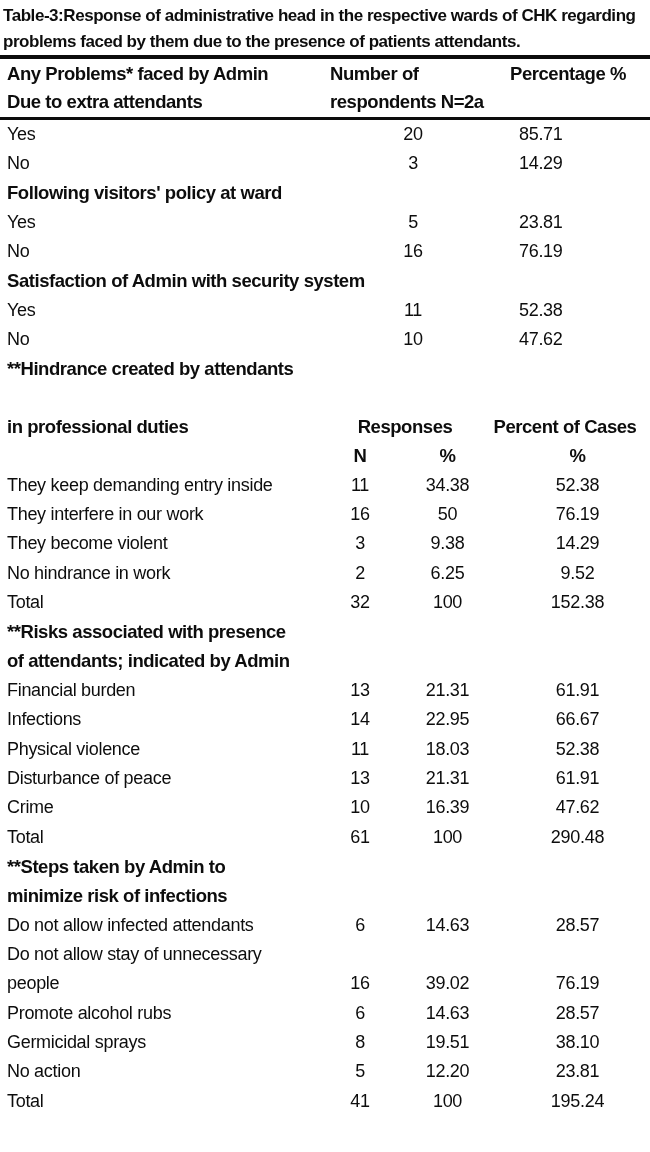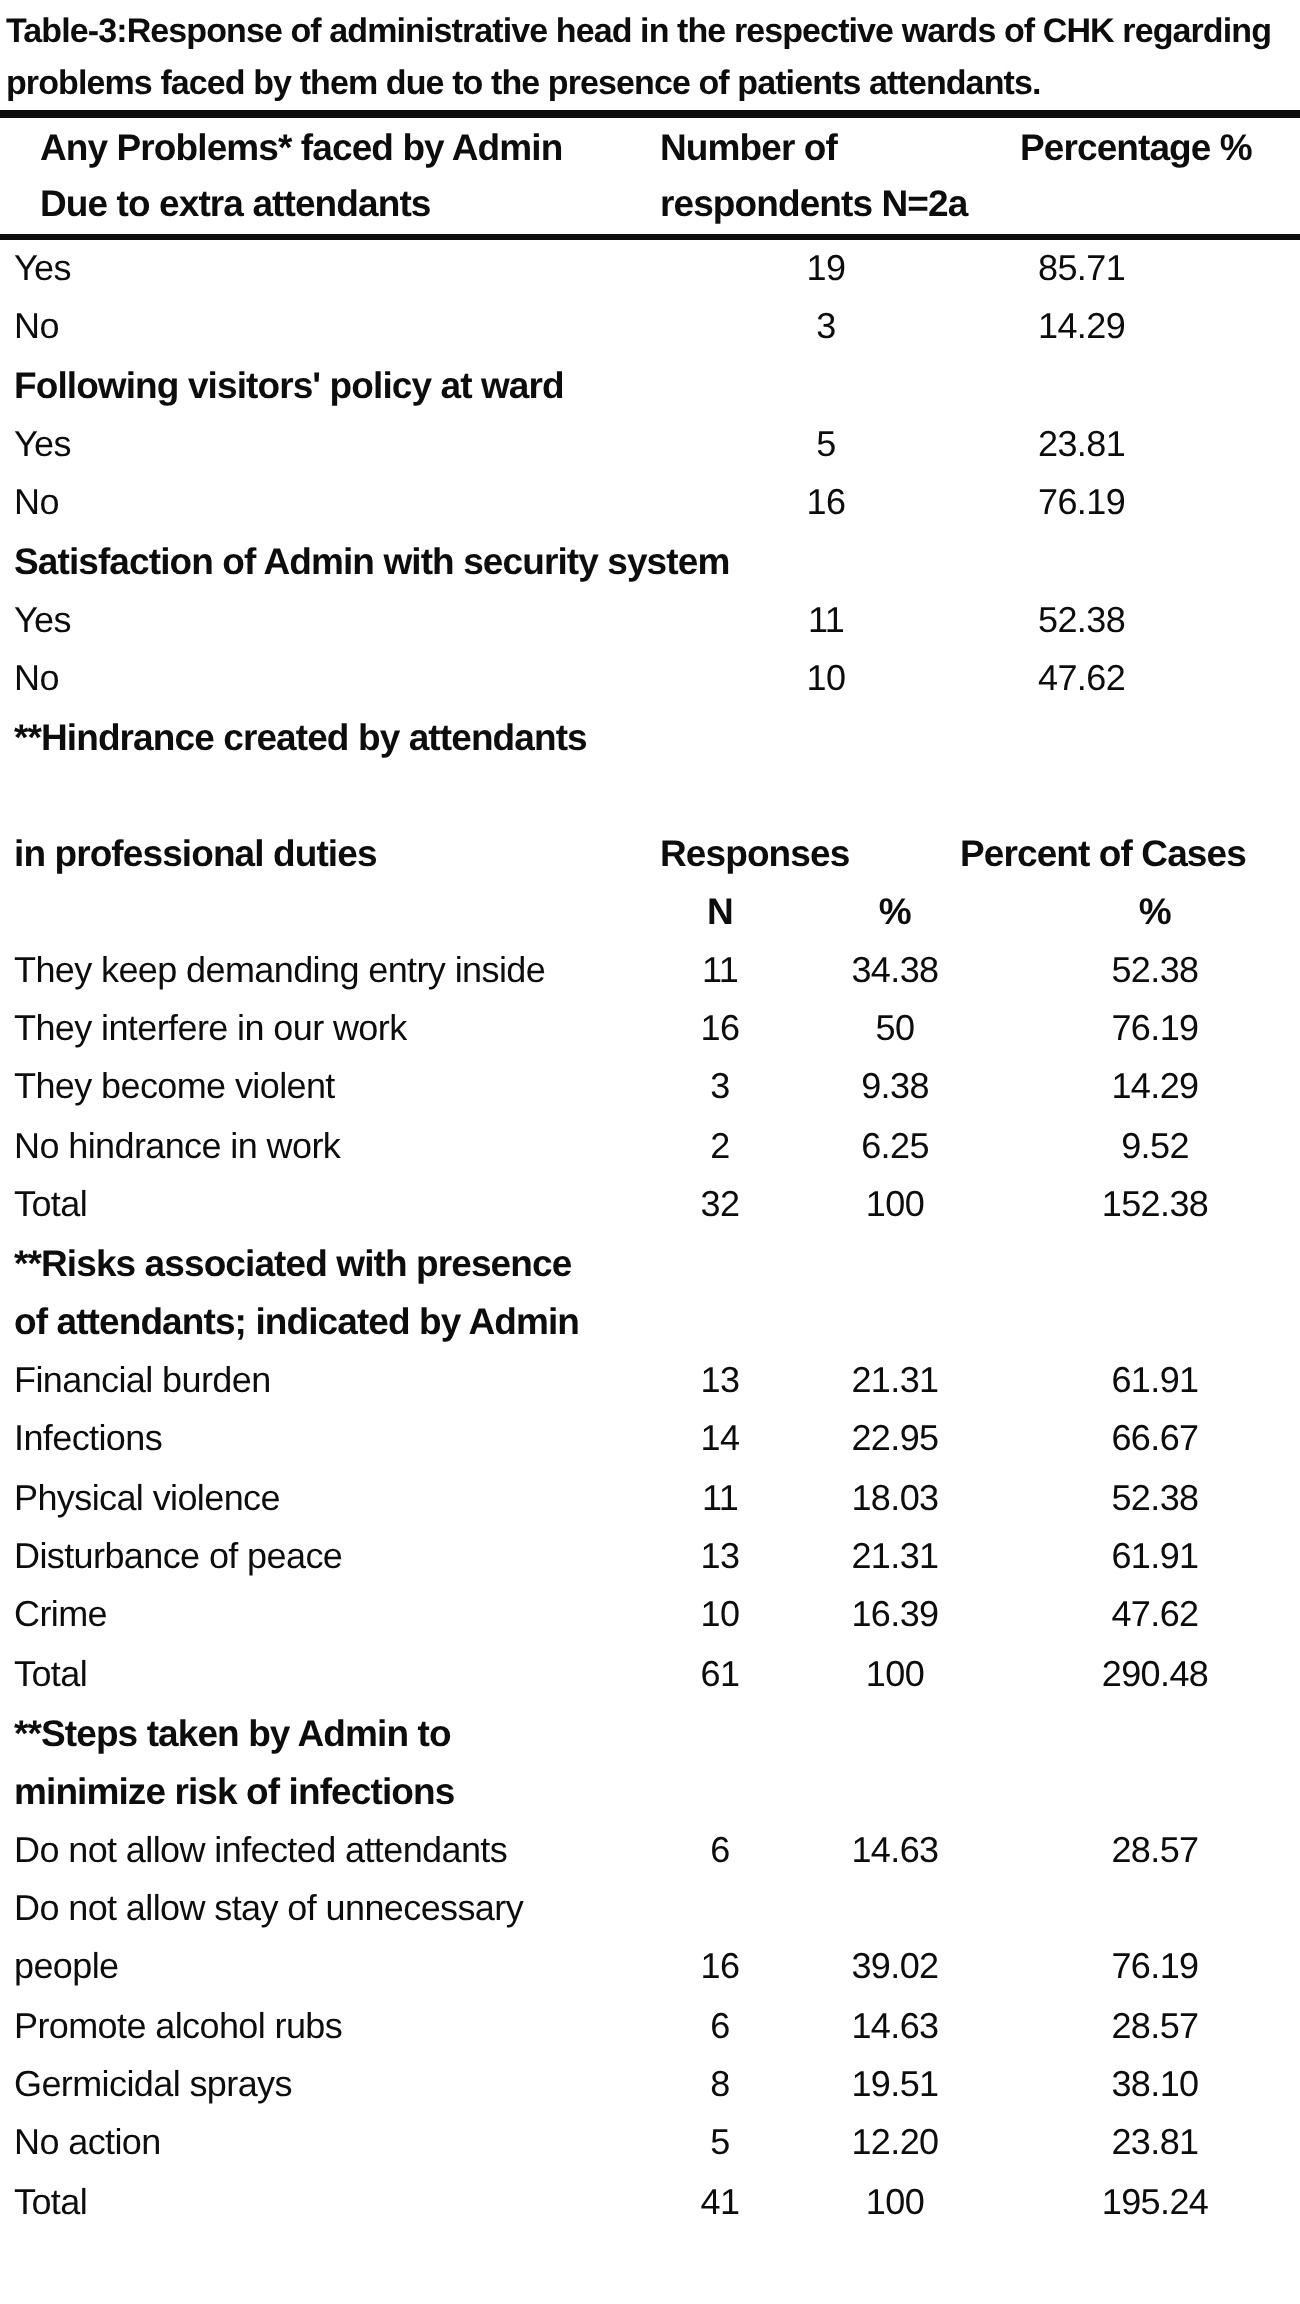"Any Problems* faced by Admin" .hdr .hl { padding-left: 20px -> 7px }
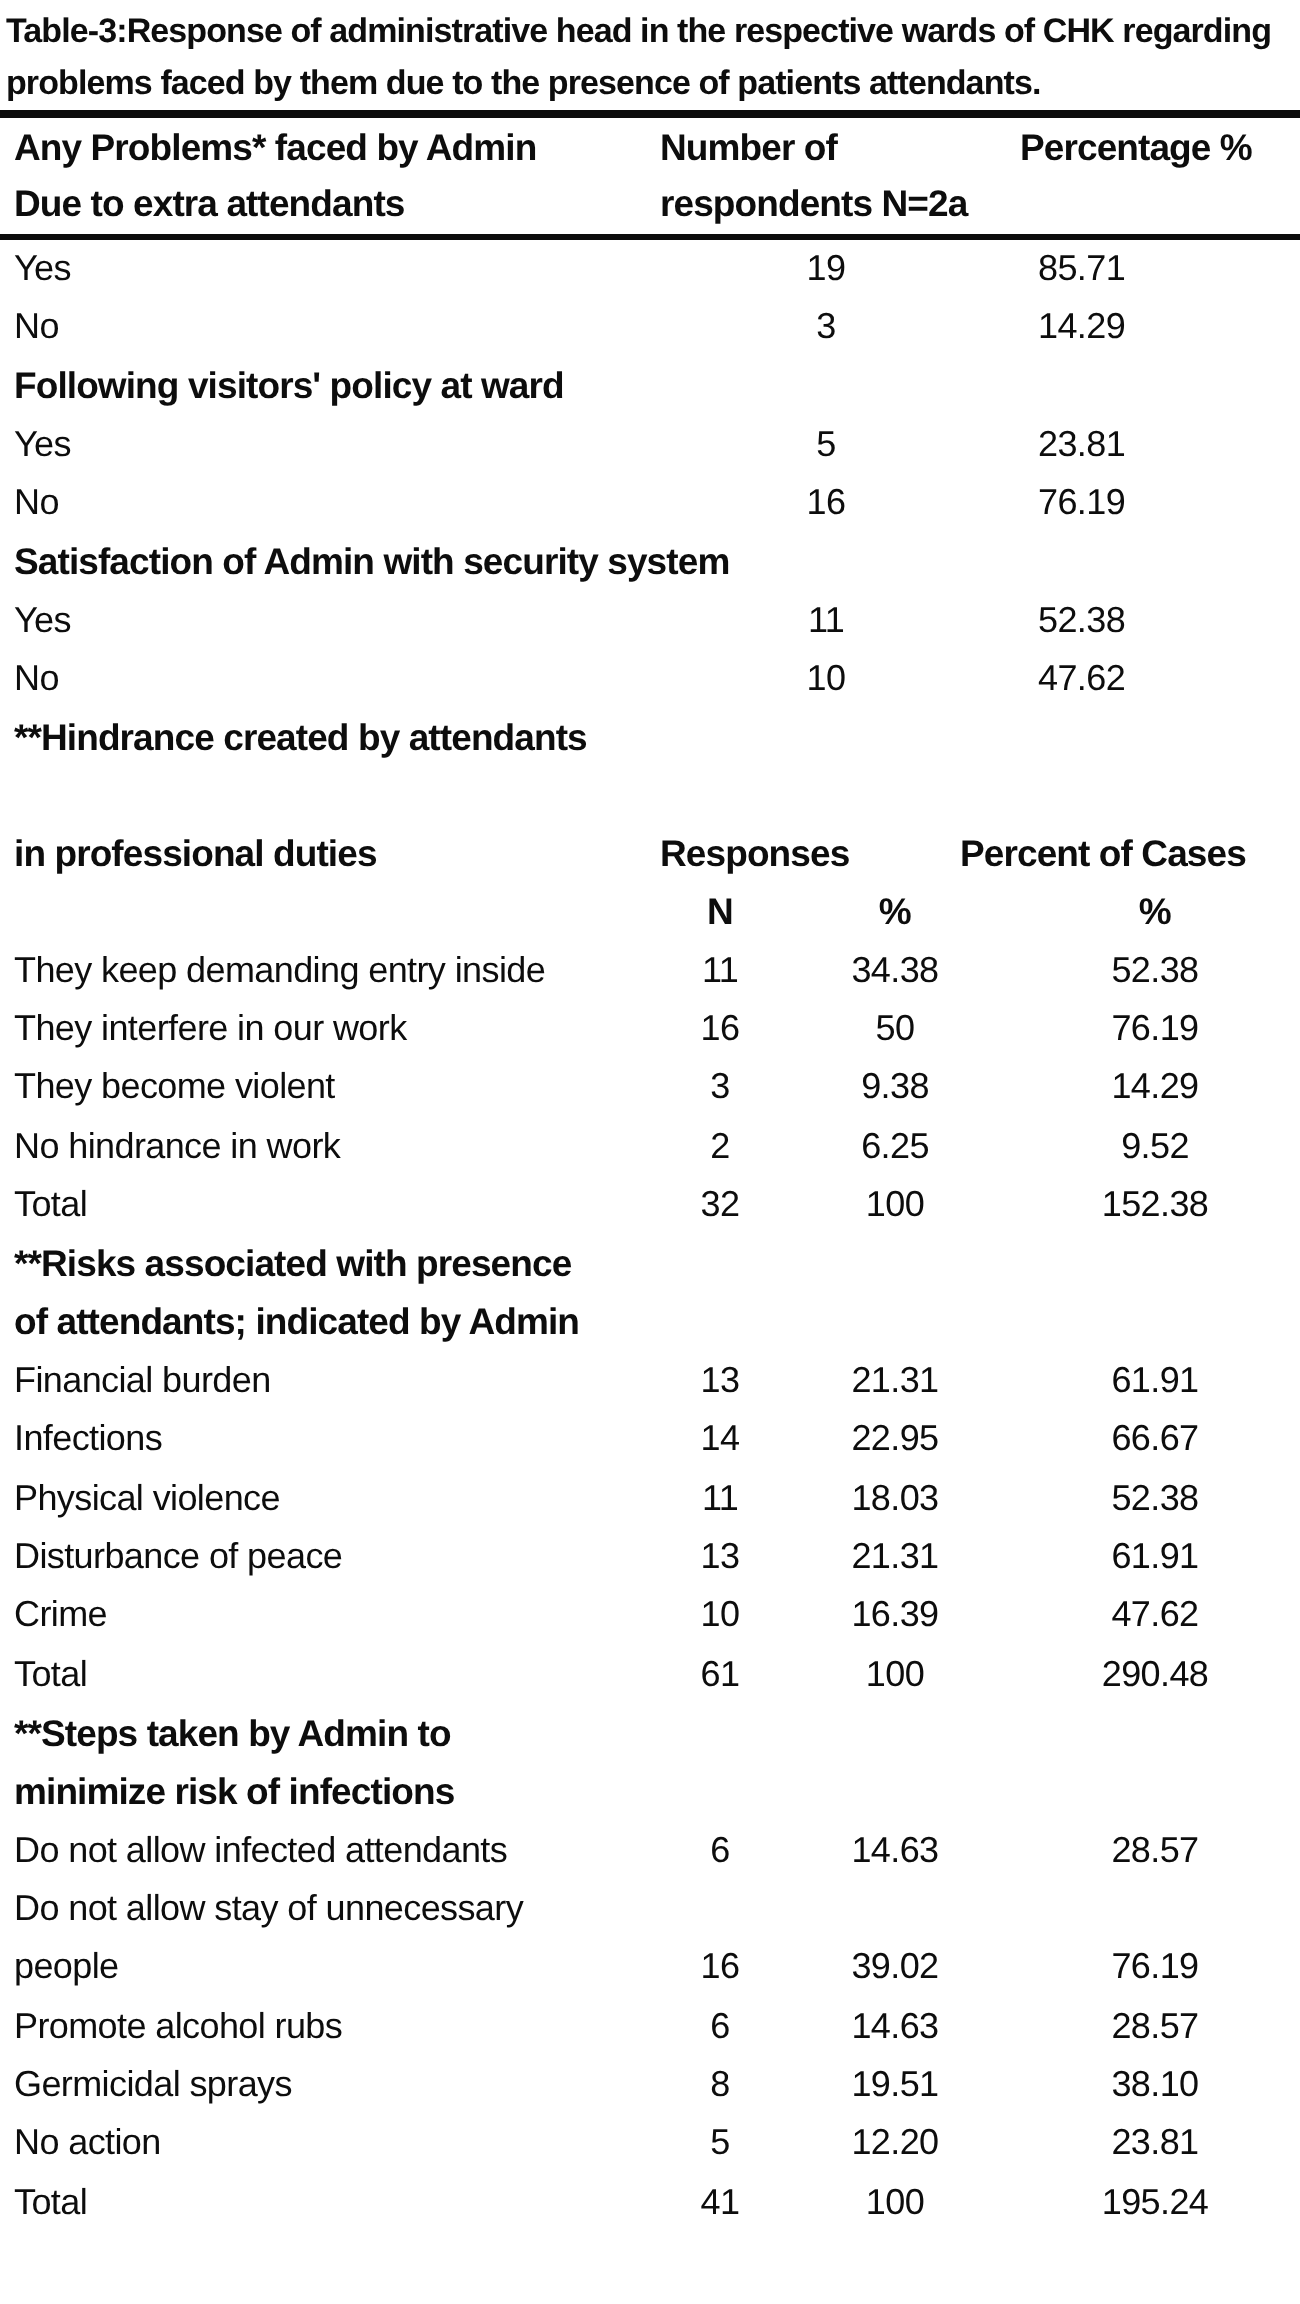"19" span.v1 { text: 19 -> 20 }
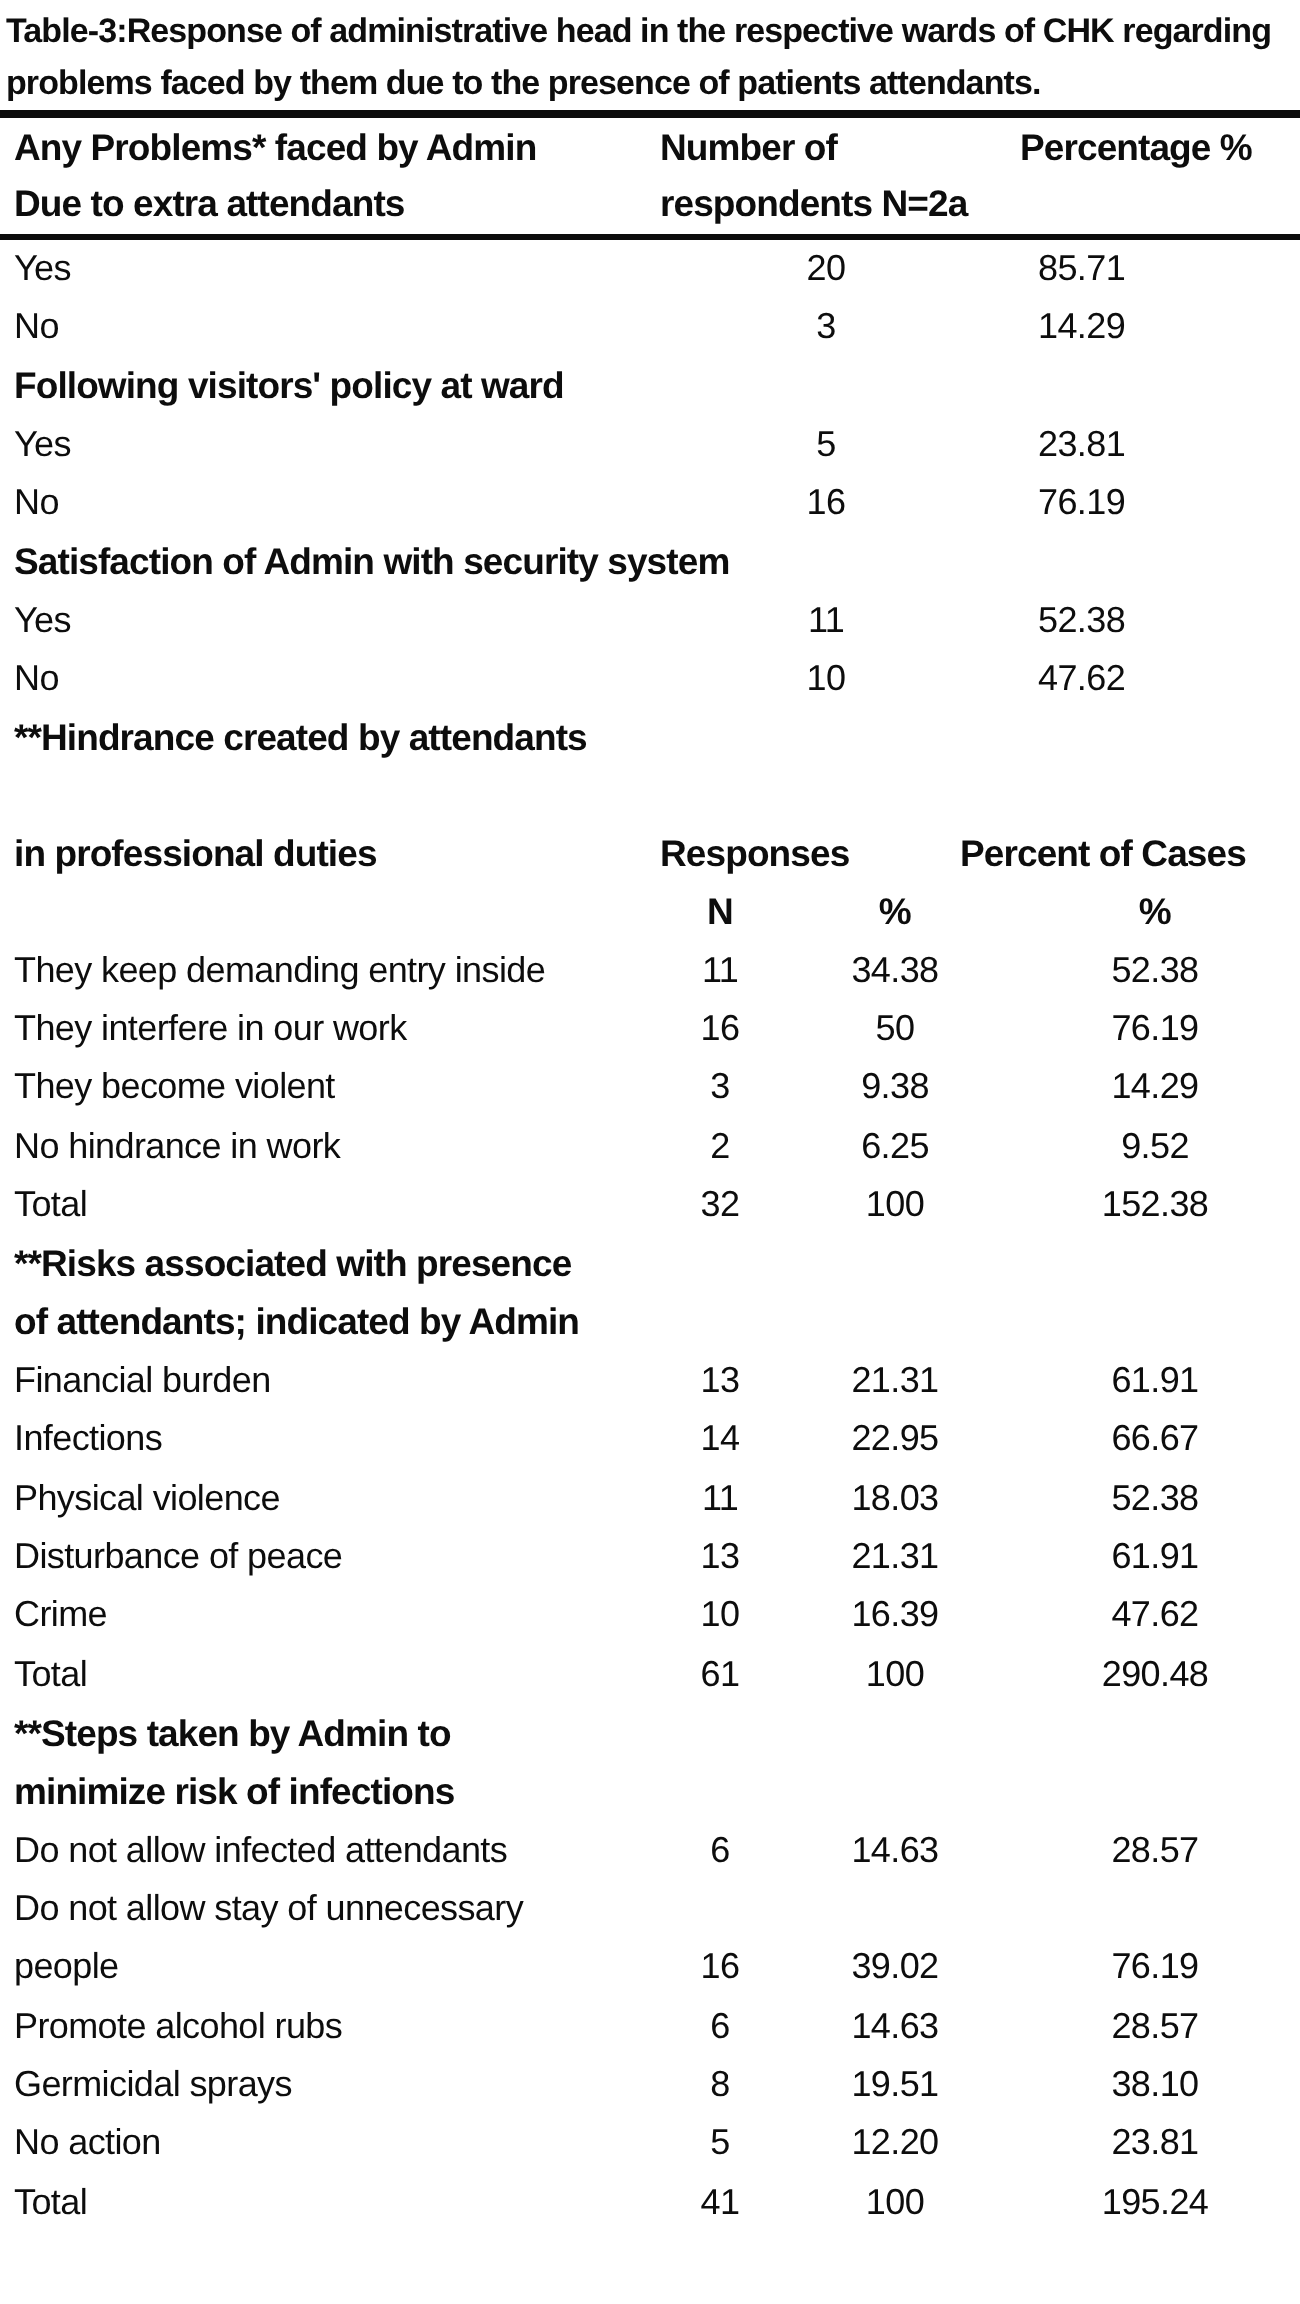"Responses" .sh1 .hc { text-align: left -> center }
